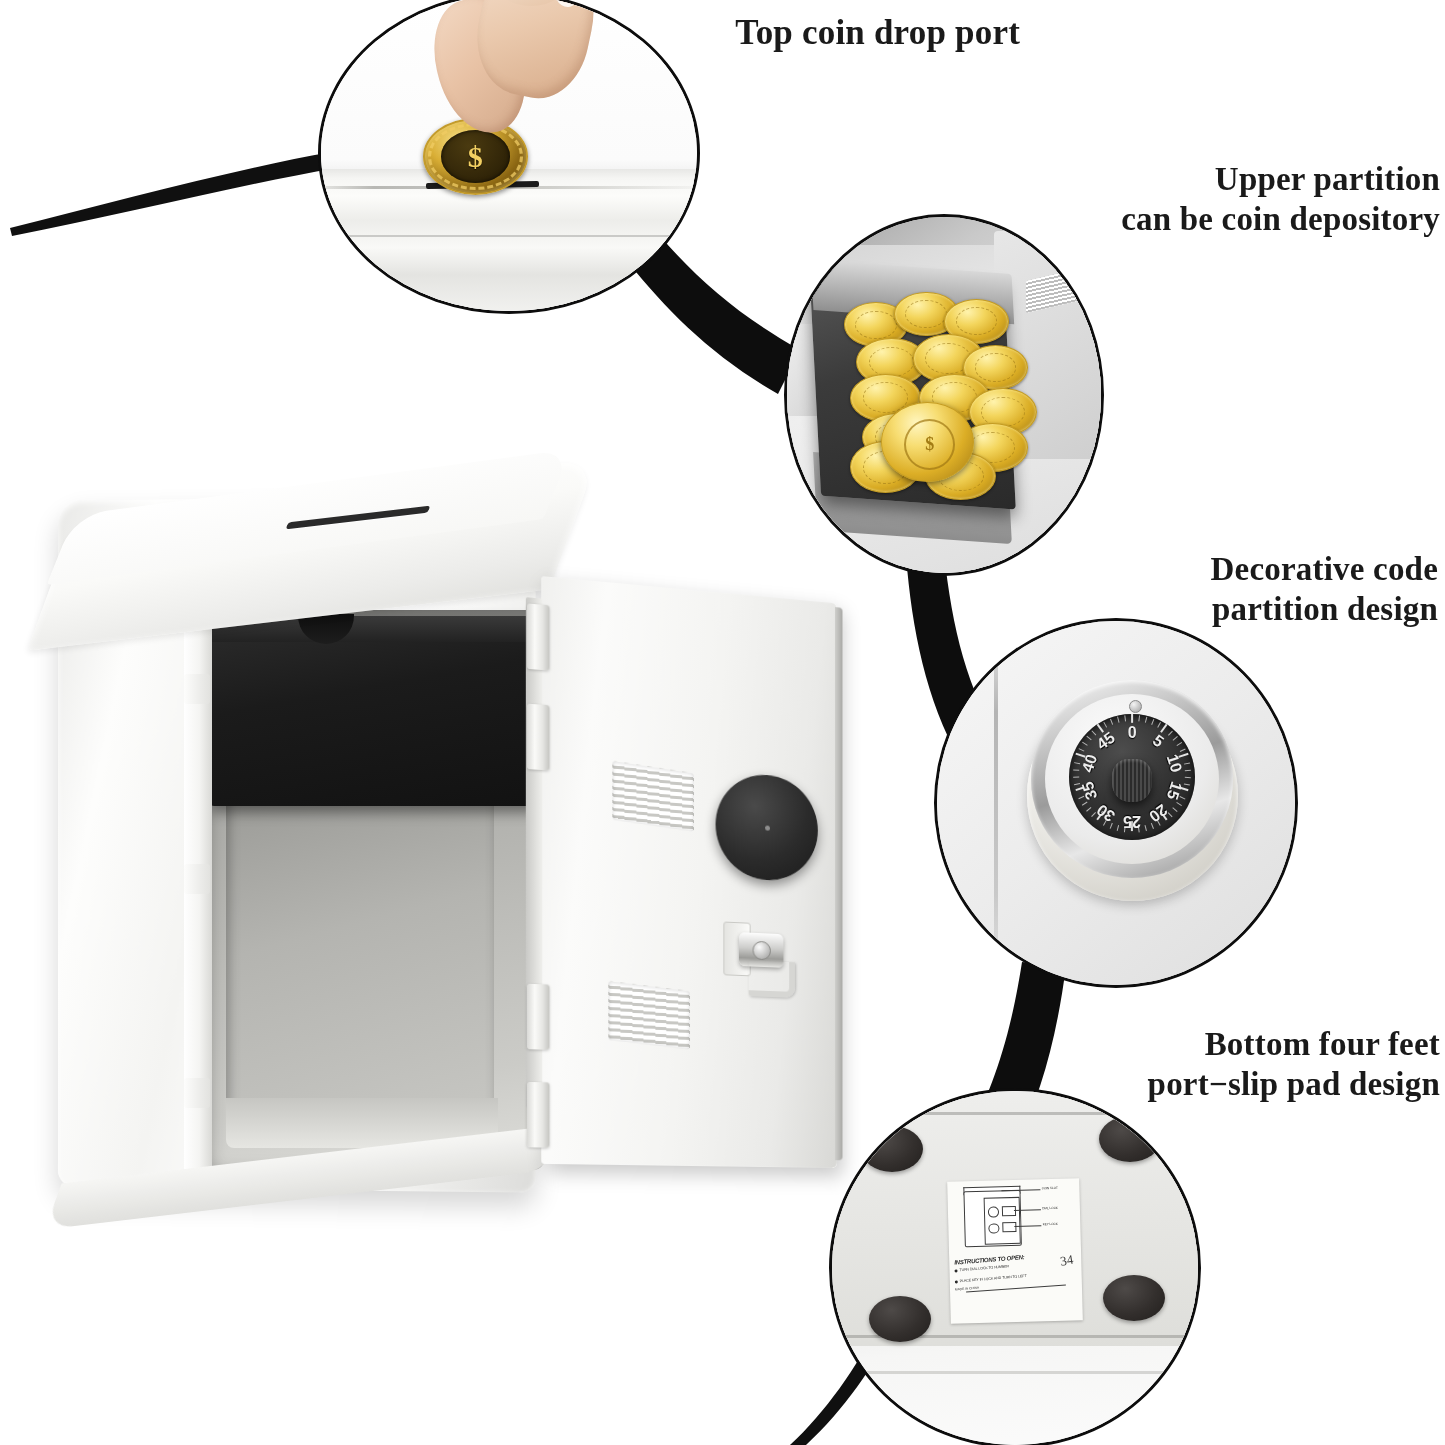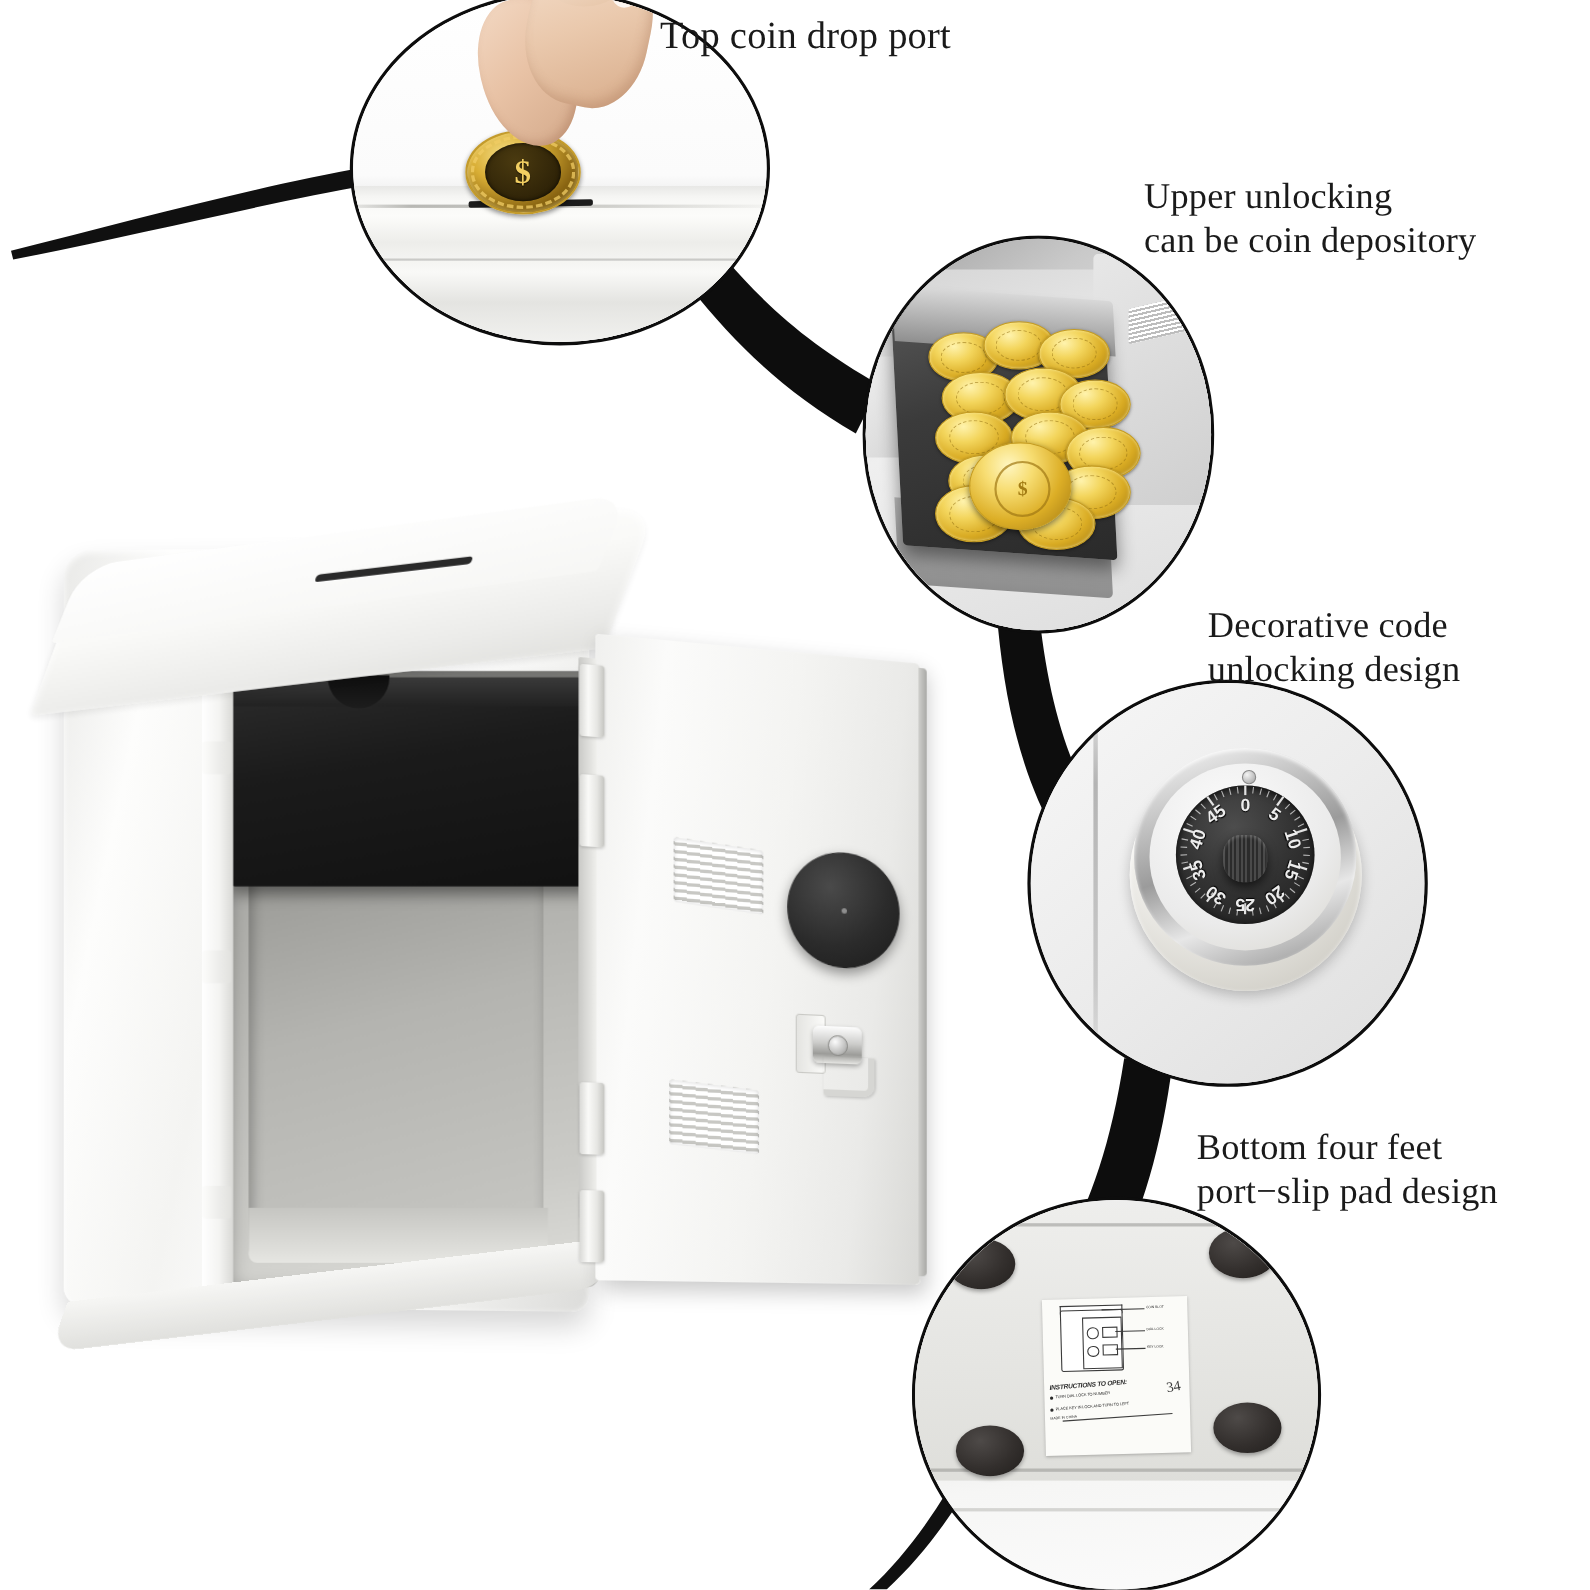"Top coin drop port" .callout-label { font-weight: 400 -> 700; text-align: left -> right }
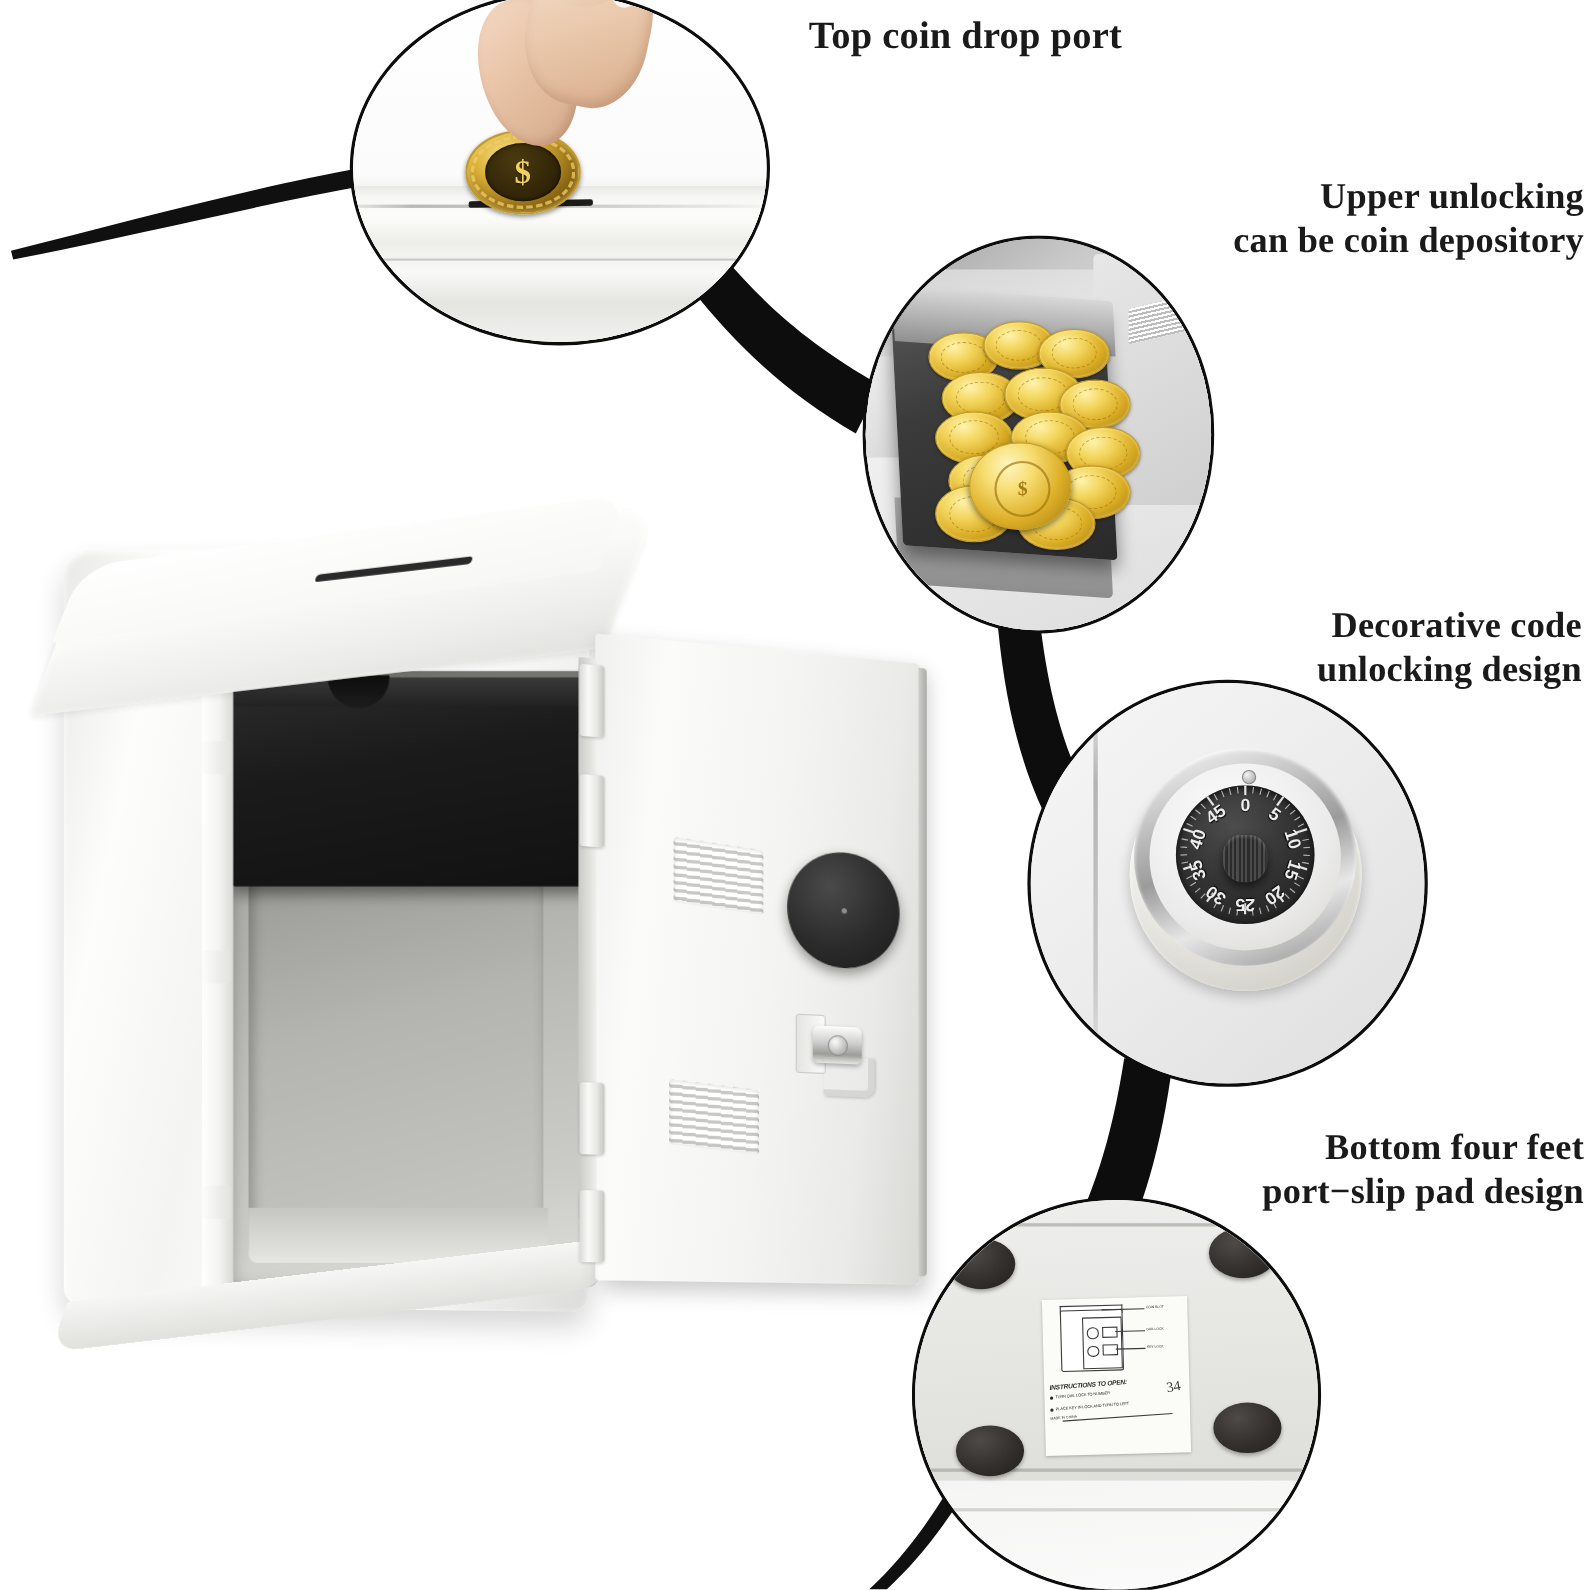"Upper unlocking" div.callout-label { text: unlocking -> partition }
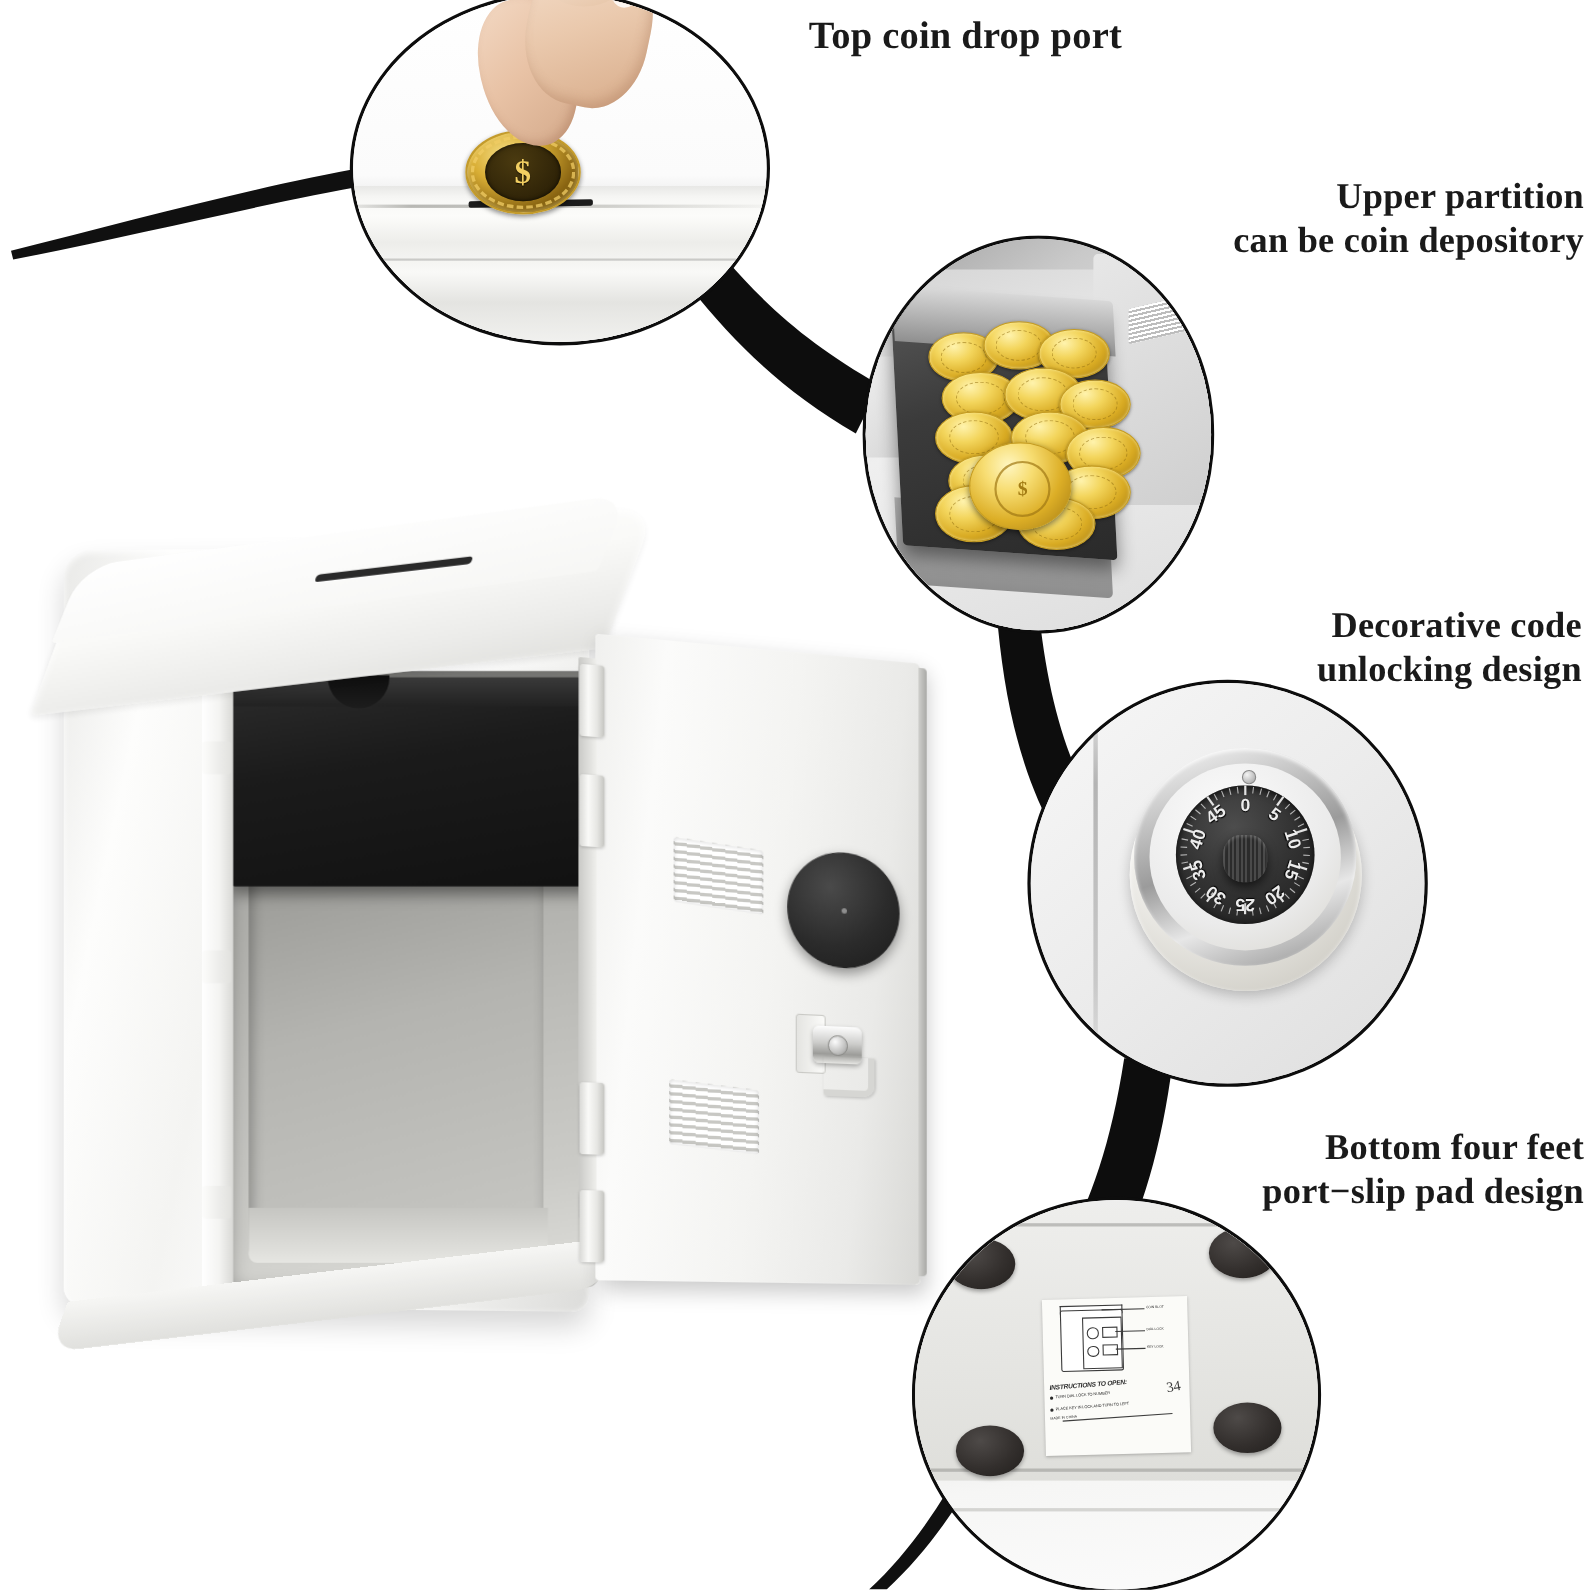"Decorative code" div.callout-label { text: unlocking -> partition }
